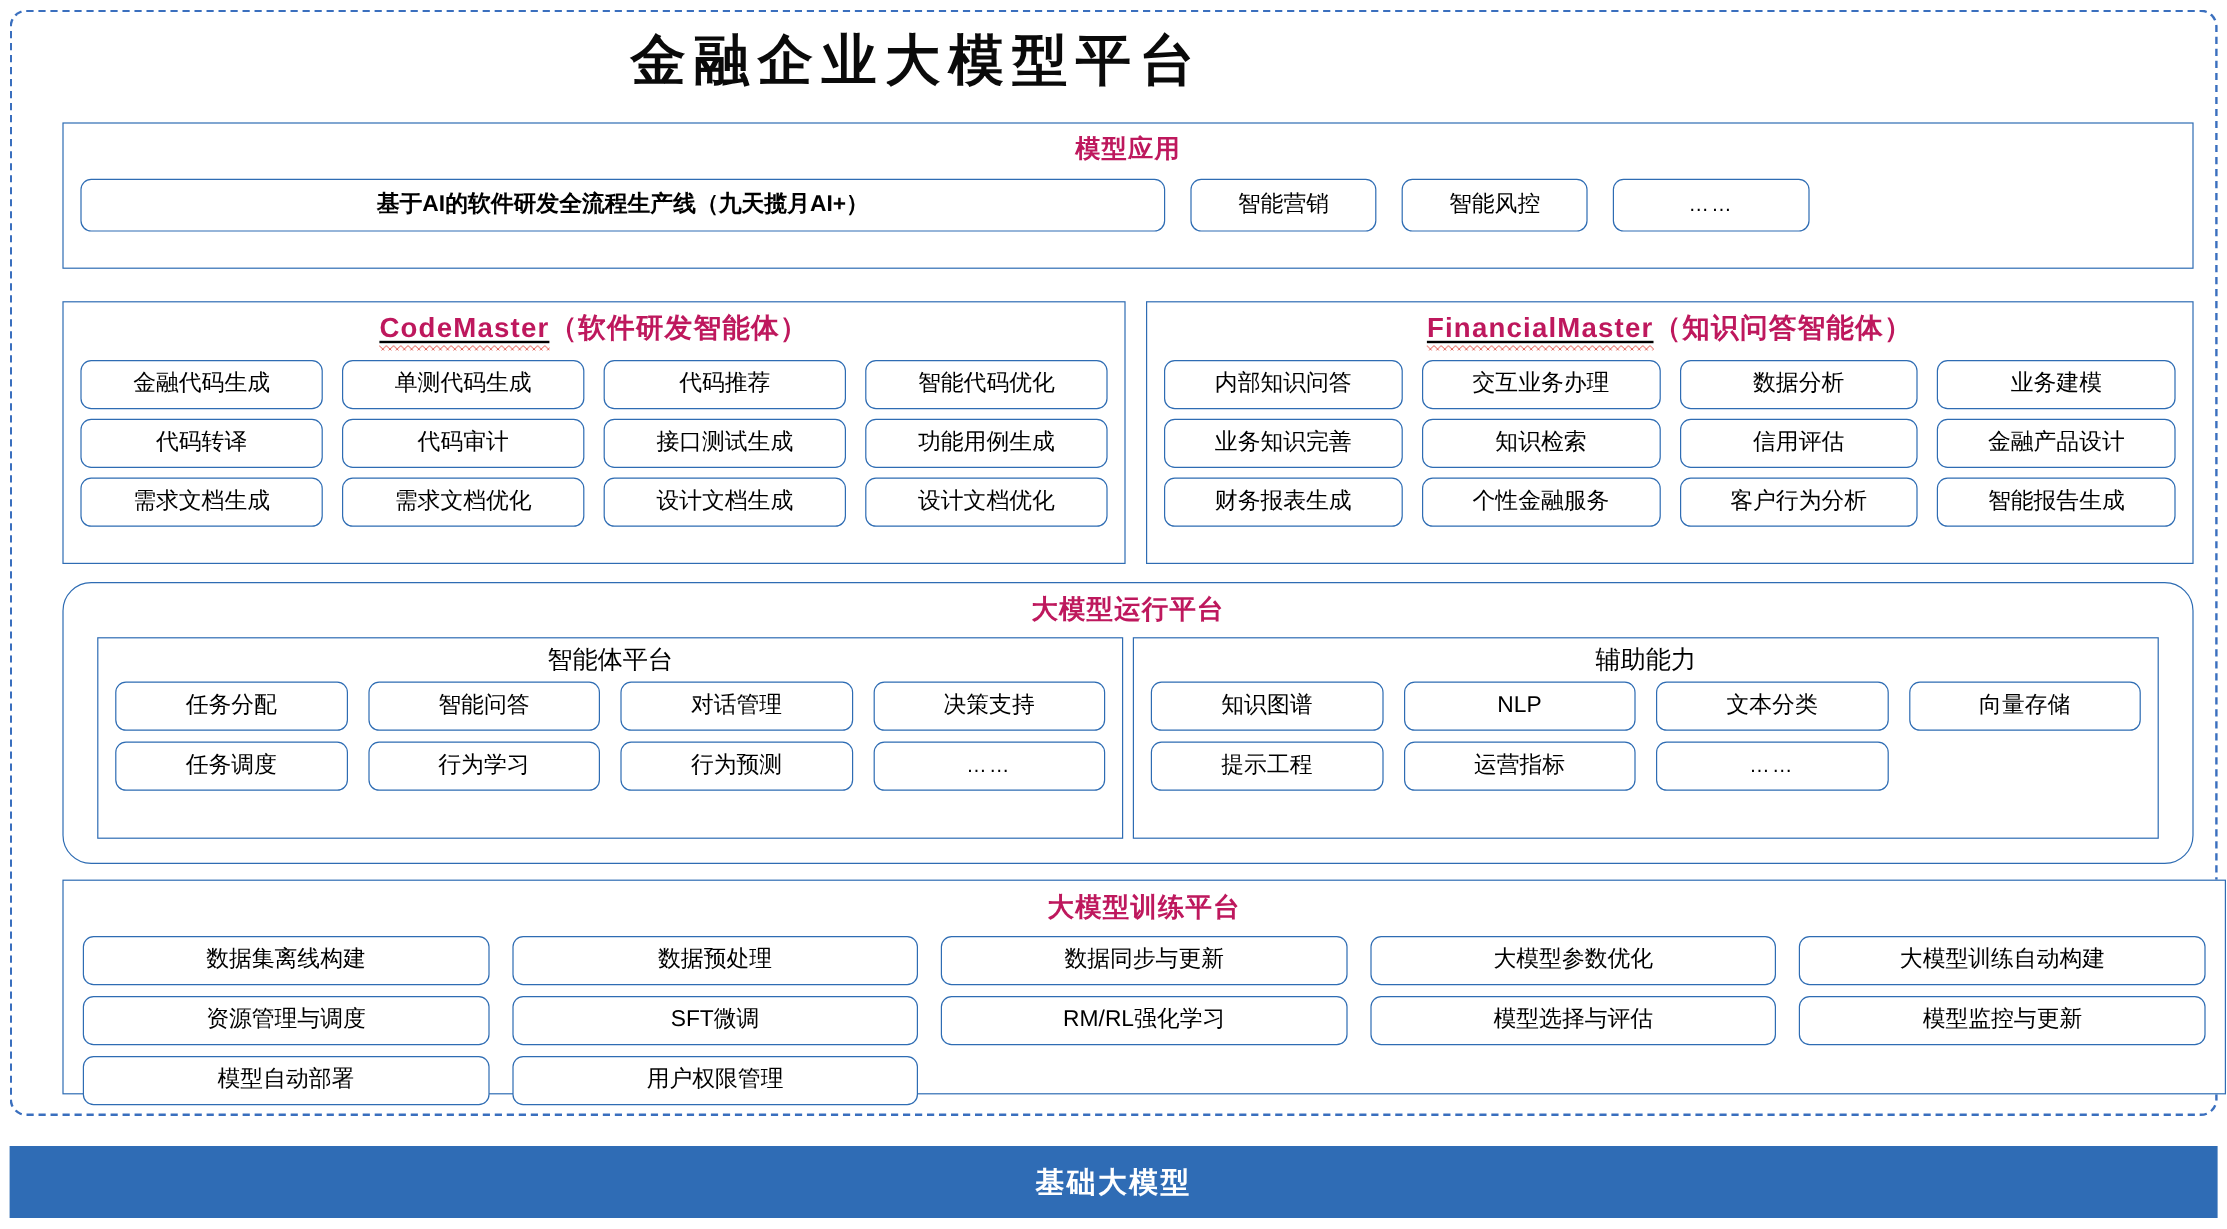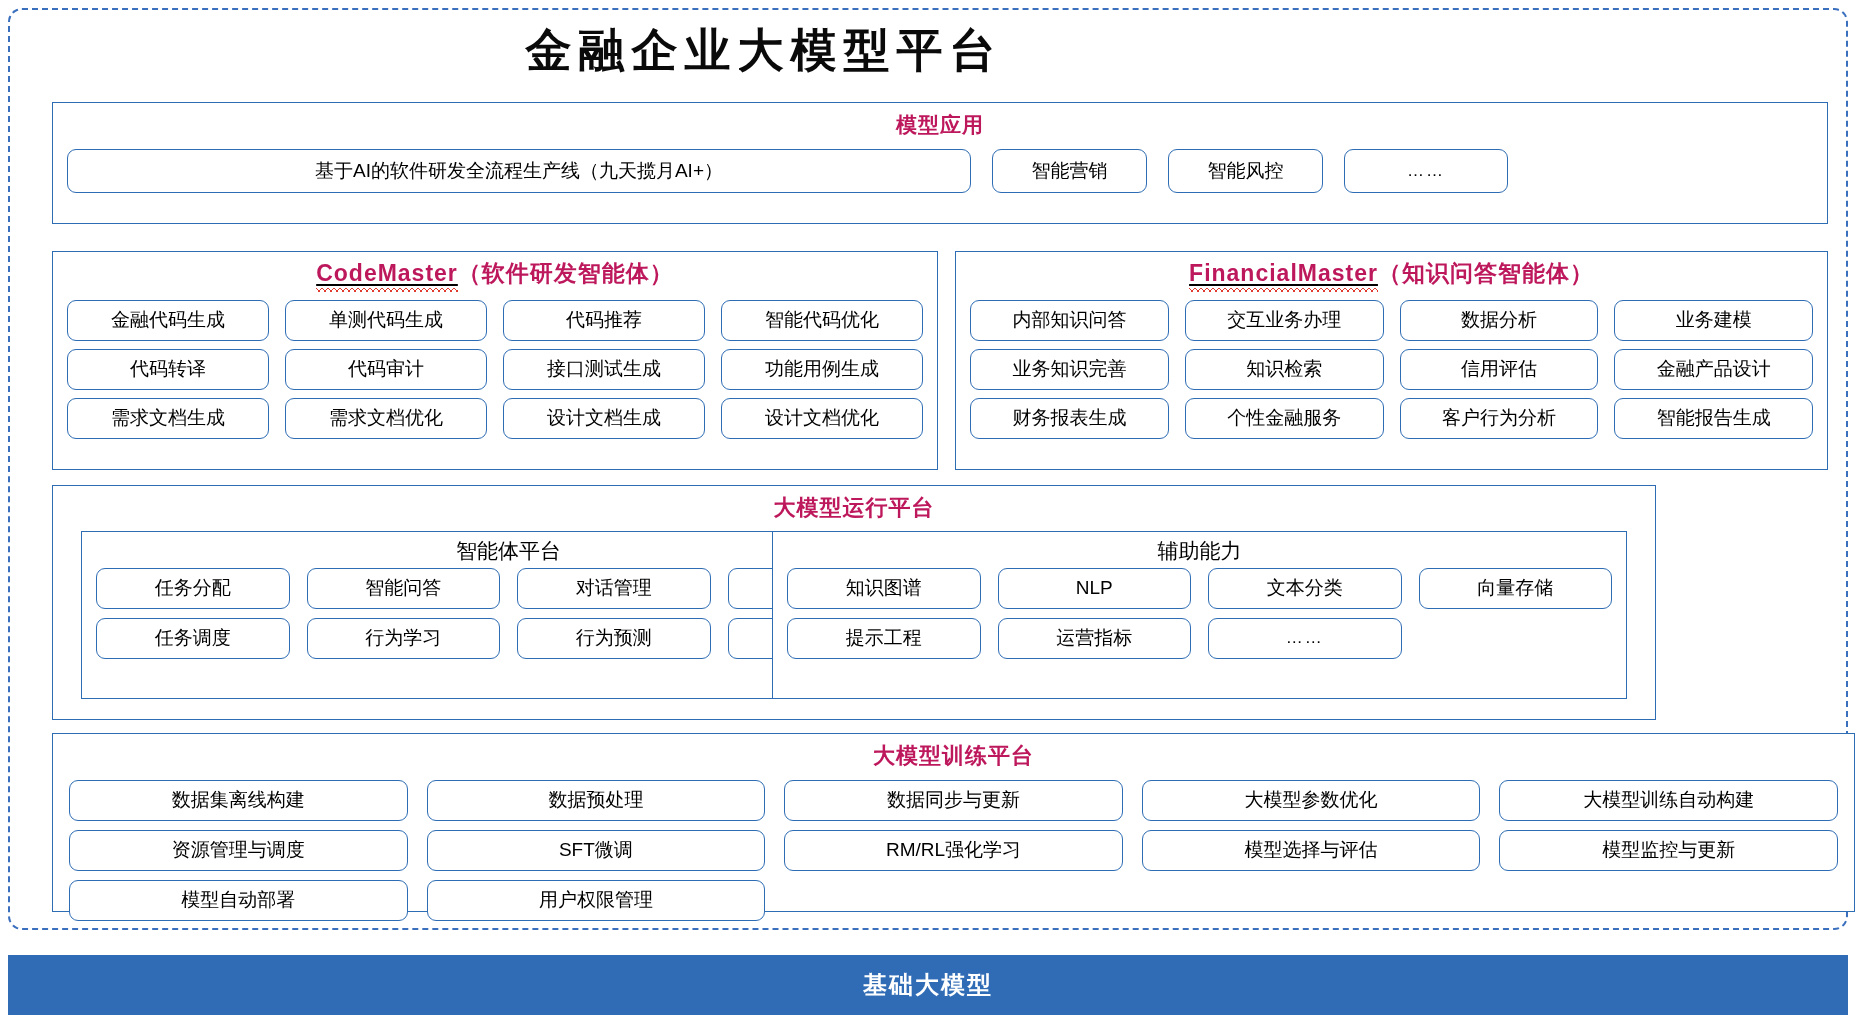"基于AI的软件研发全流程生产线（九天揽月AI+）" .pill.bold { font-weight: 400 -> 700 }
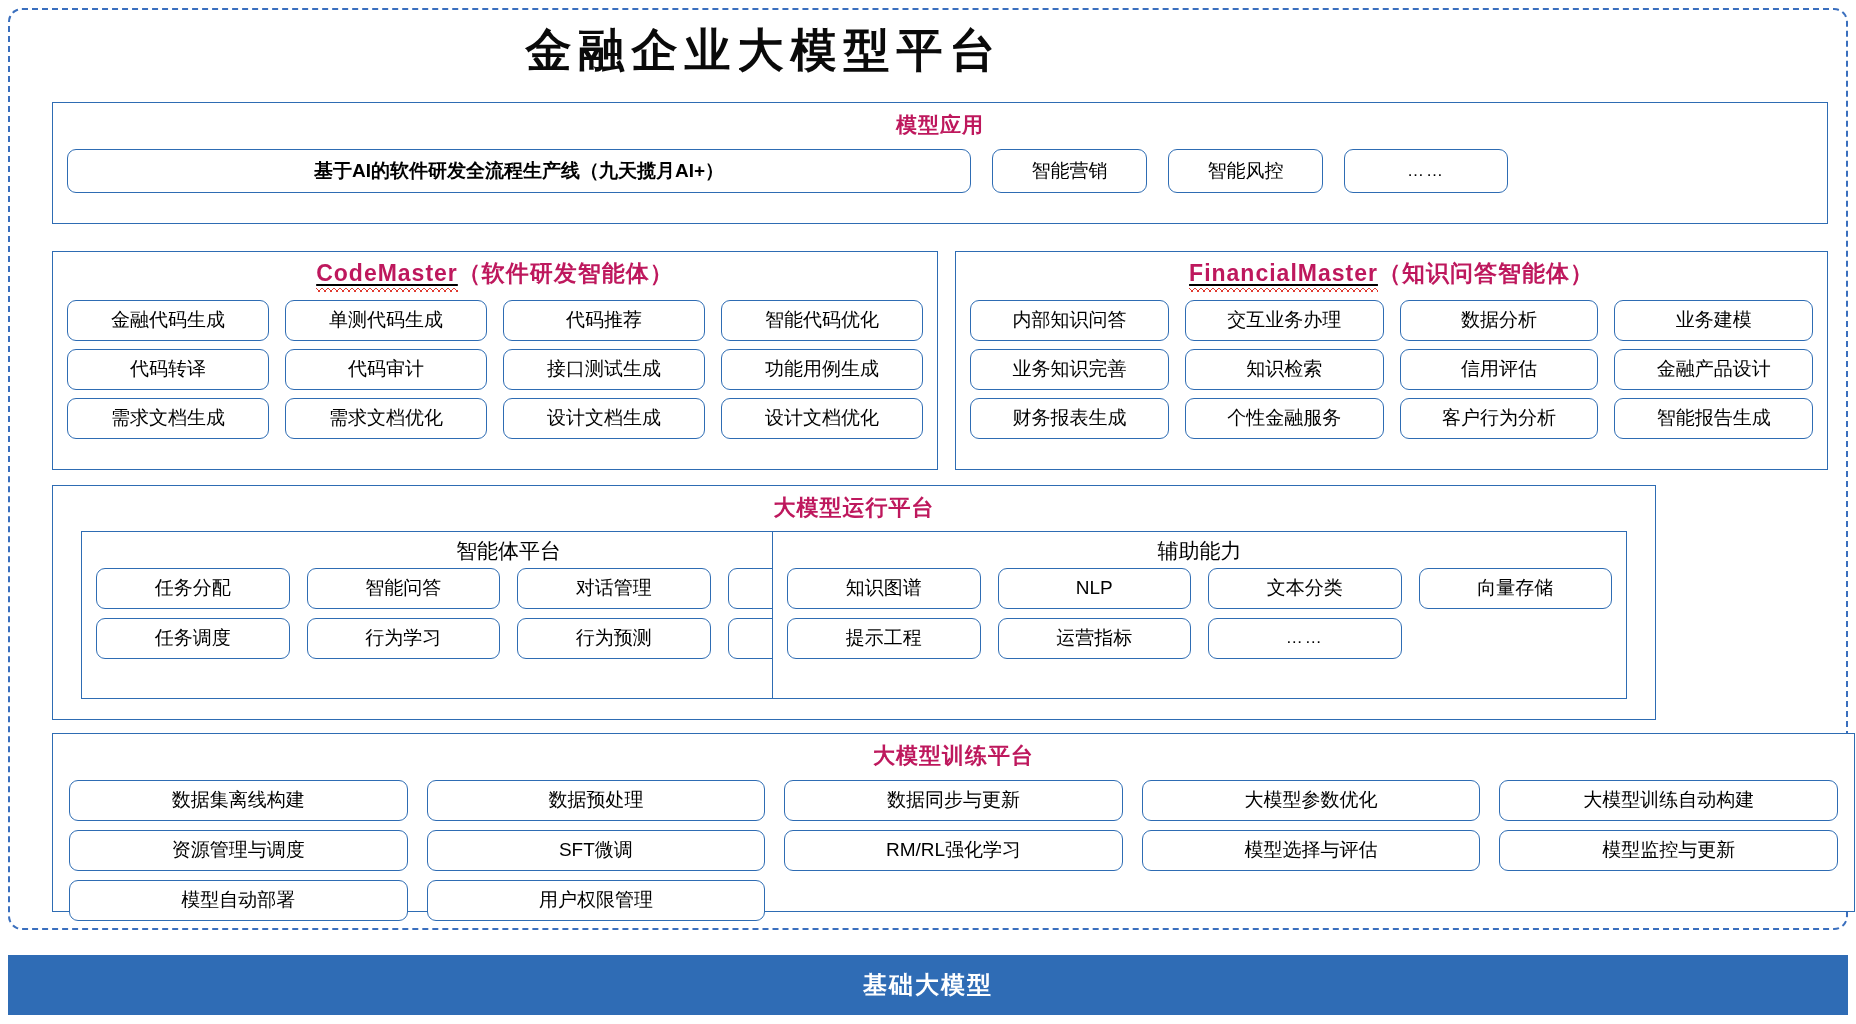"大模型运行平台" #layer-runtime { border-radius: none -> 24px; width: 1604px -> 1776px }
